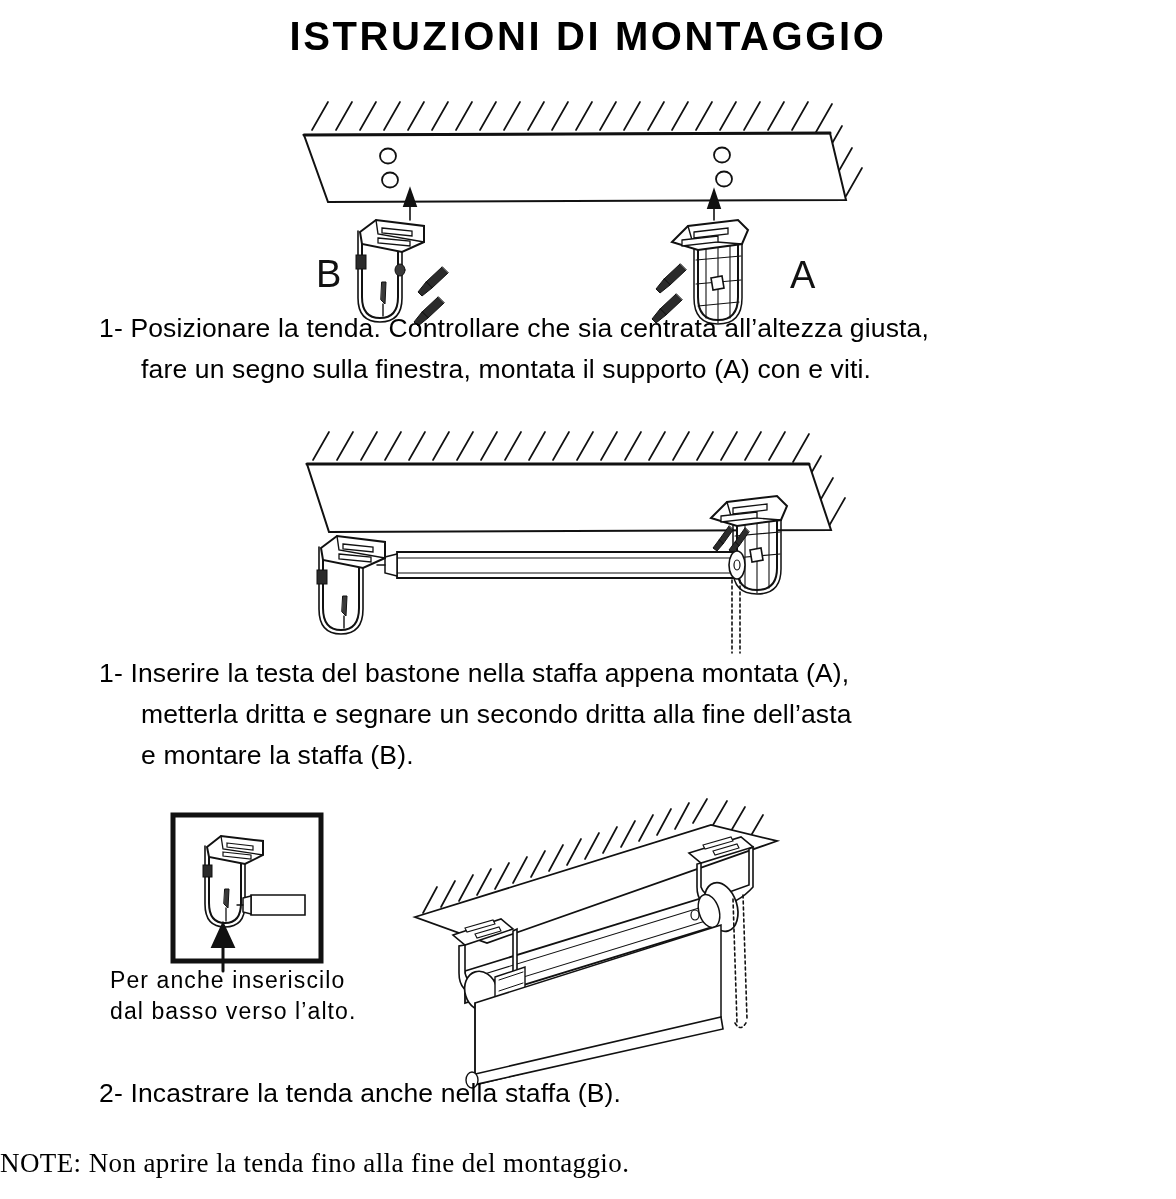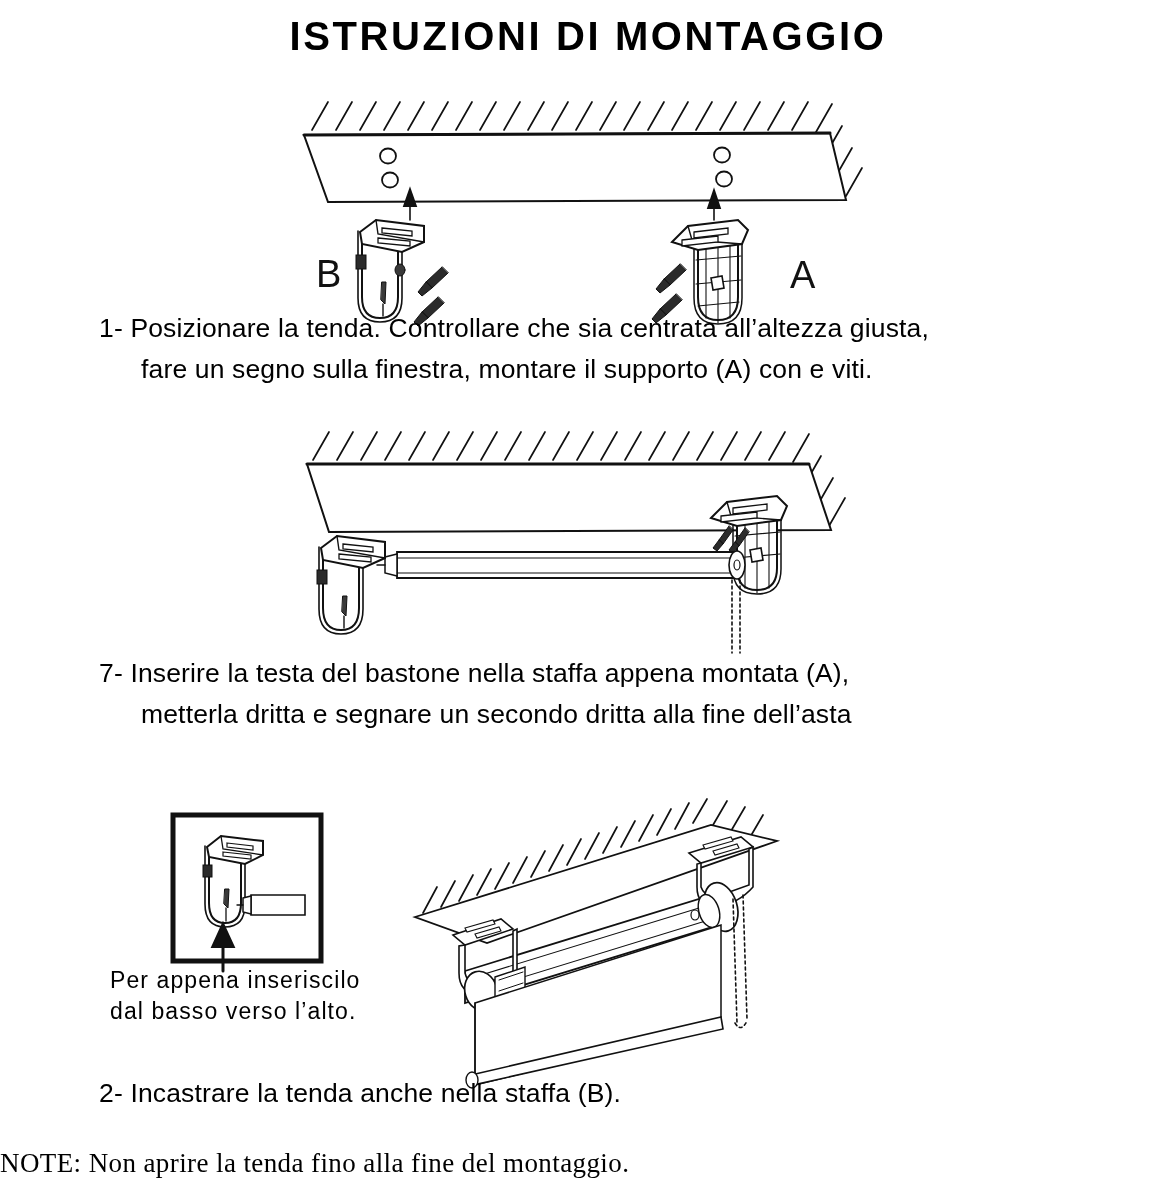"fare un segno sulla finestra," span.ln { text: montare -> montata }
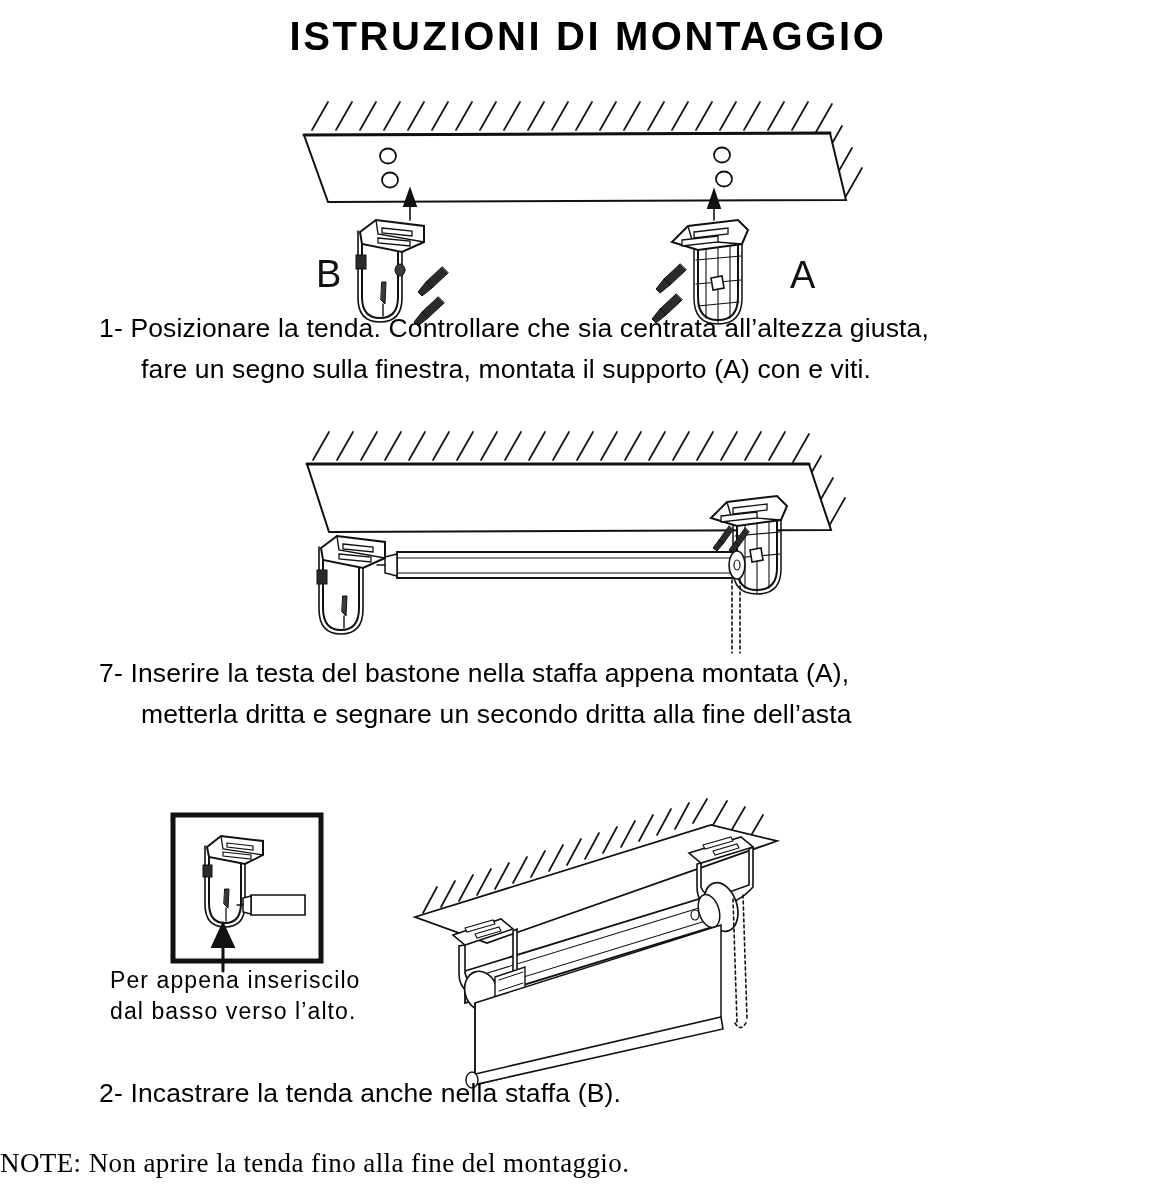"7- Inserire la testa del" span.ln { text: 7- -> 1- }
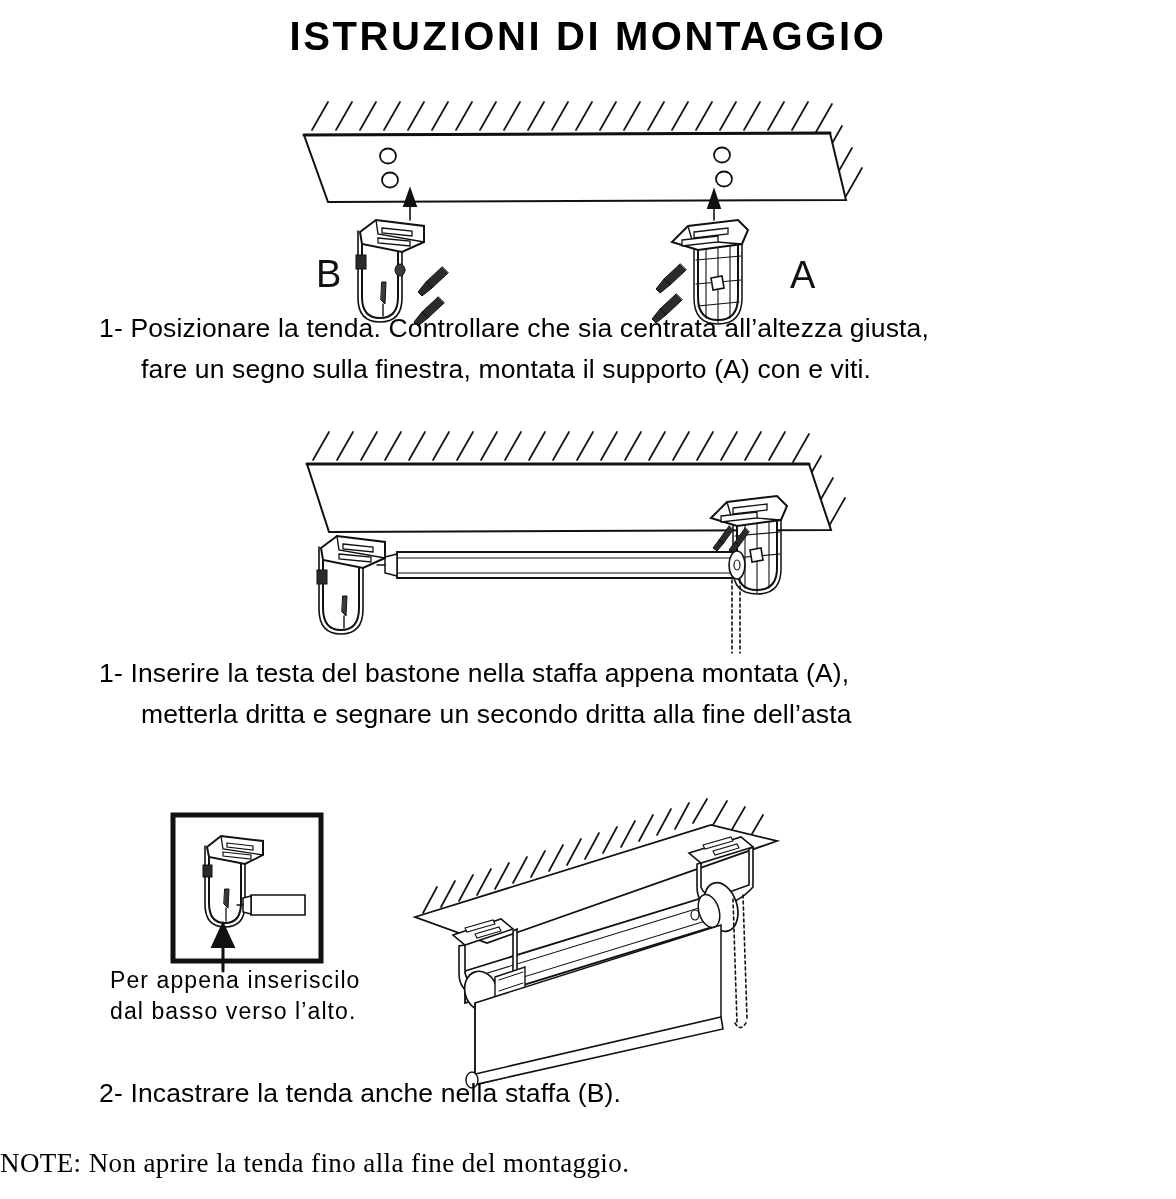"e montare la staffa (B)." span.ln { html: none -> <span>e montare la staffa (B).</span> }
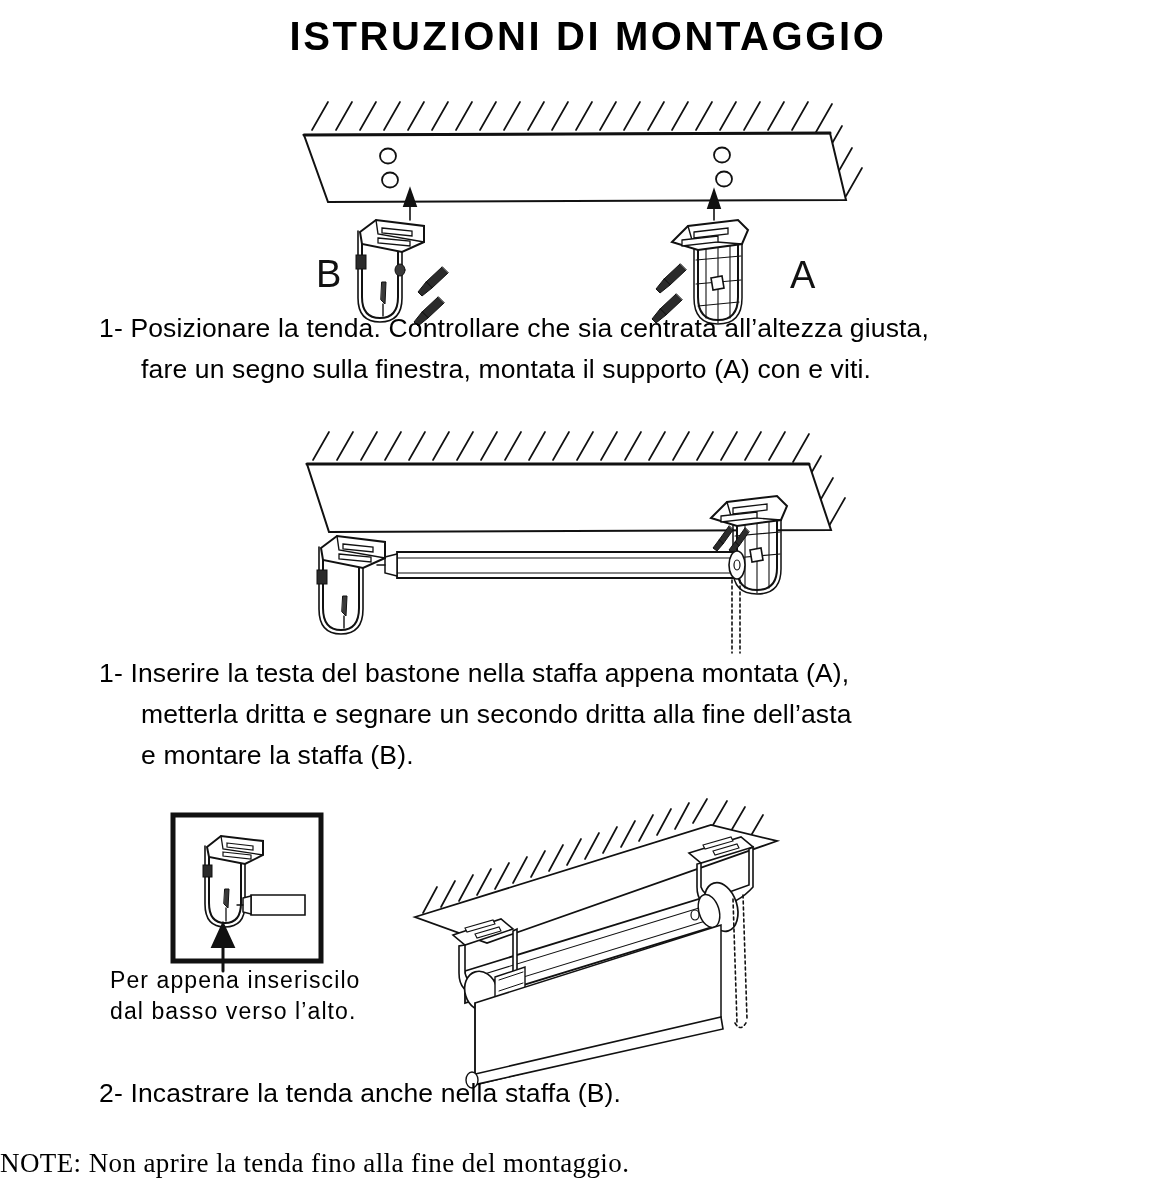"Per appena inseriscilo" span.ln { text: appena -> anche }
